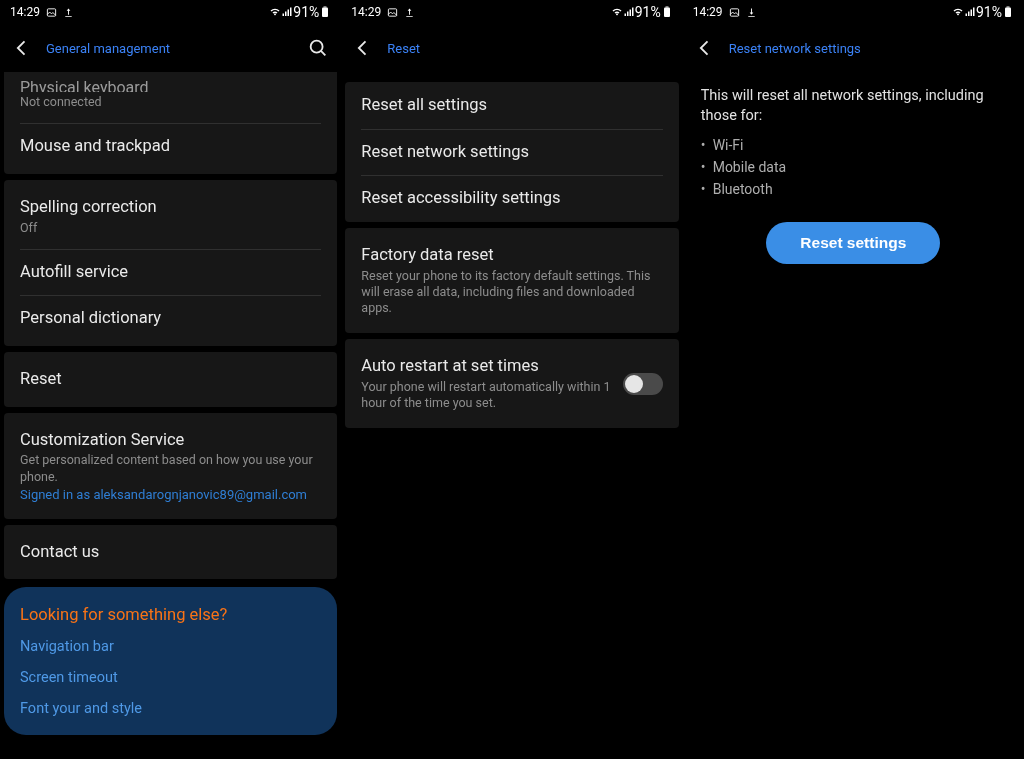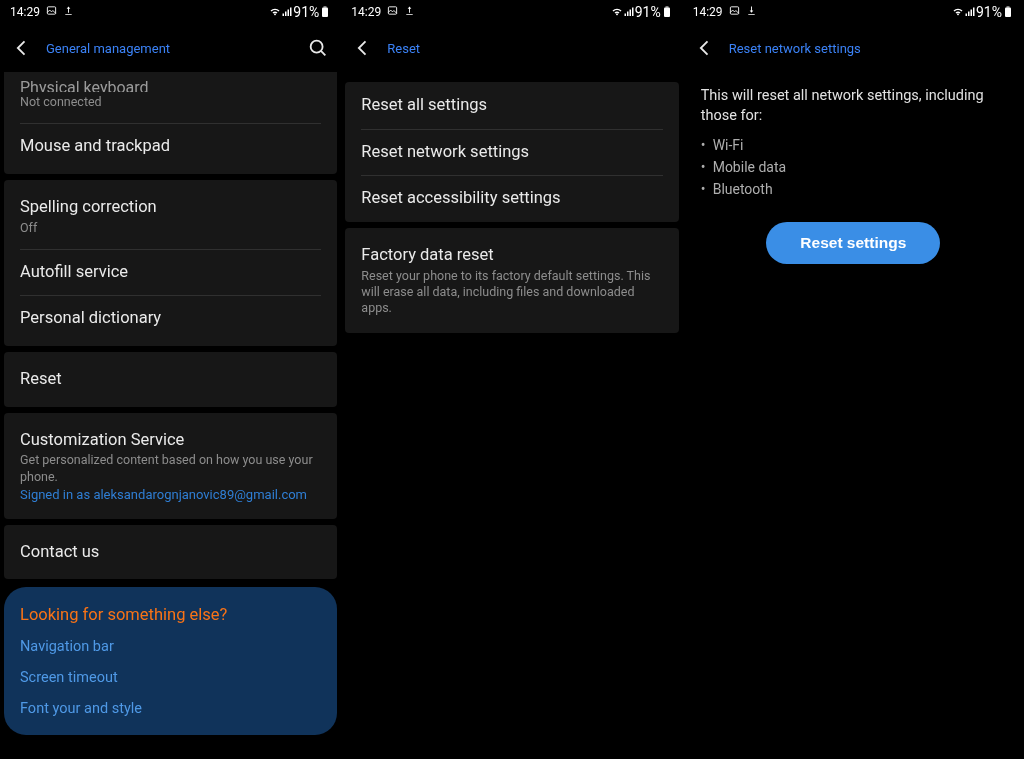"14:29" .sb-left { align-items: none -> center }
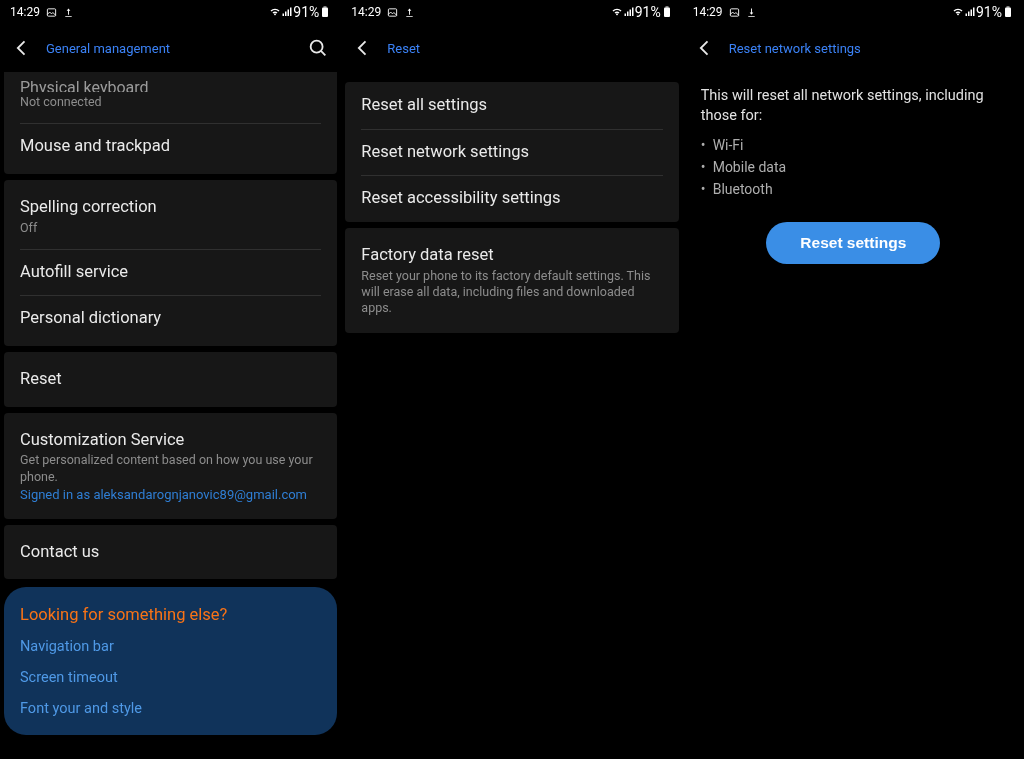"Auto restart at set times" div.card { html: none -> <div> <div> <div> <div>Auto restart at set times</div> <div>Your phone will restart automatically within 1 hour of the time you set.</div> </div> <div> <div></div> </div> </div> </div> }
